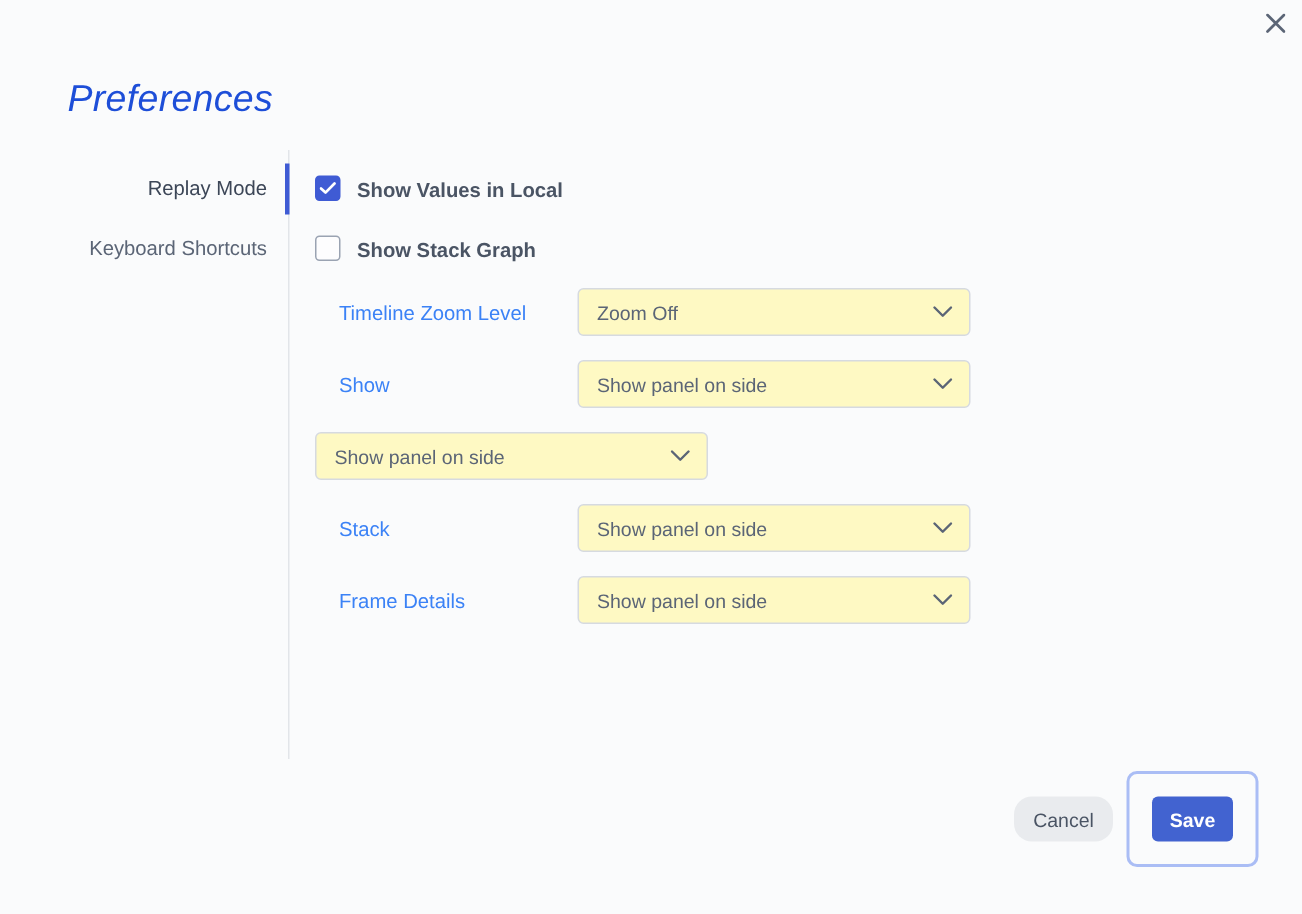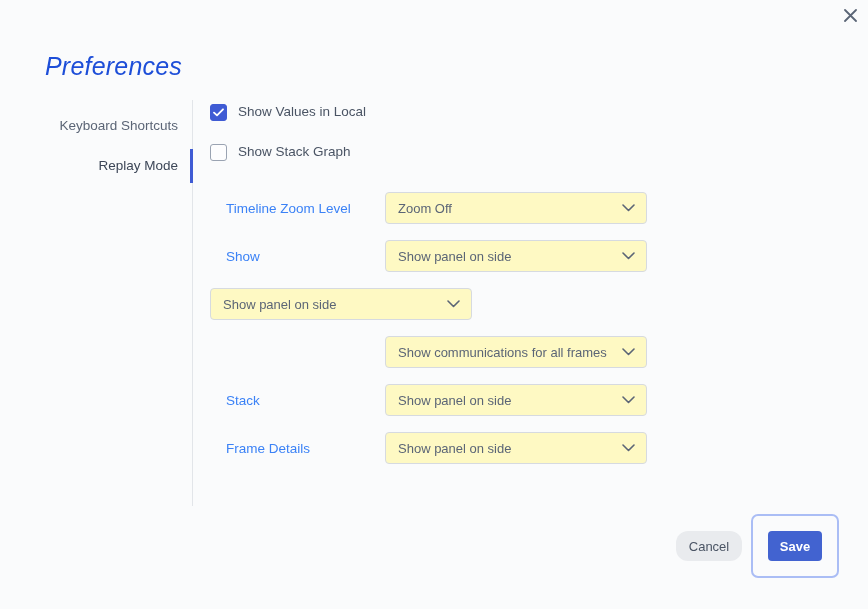"Show Values in Local" .checkrow { align-items: flex-start -> flex-end; font-weight: none -> bold }
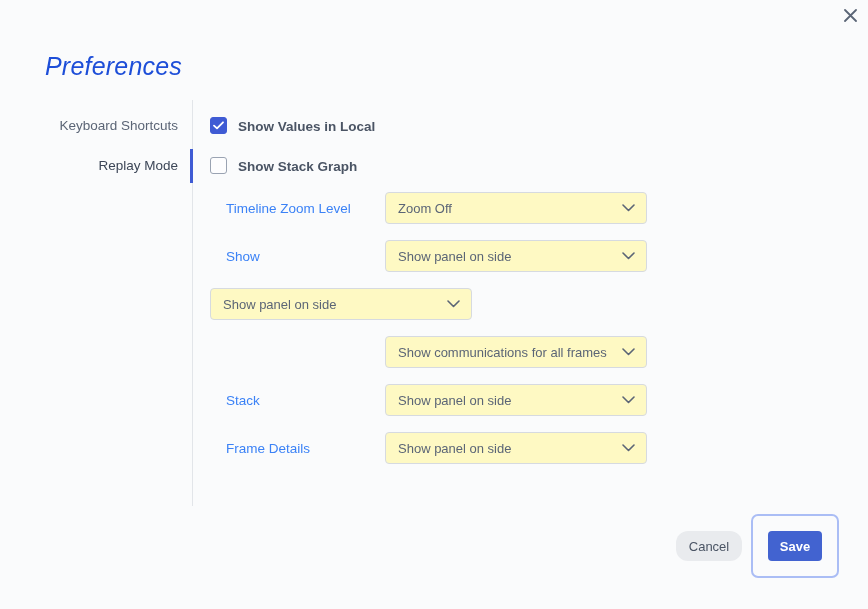"Keyboard Shortcuts" div.sidebar-item { order: before "Replay Mode" -> after "Replay Mode" }
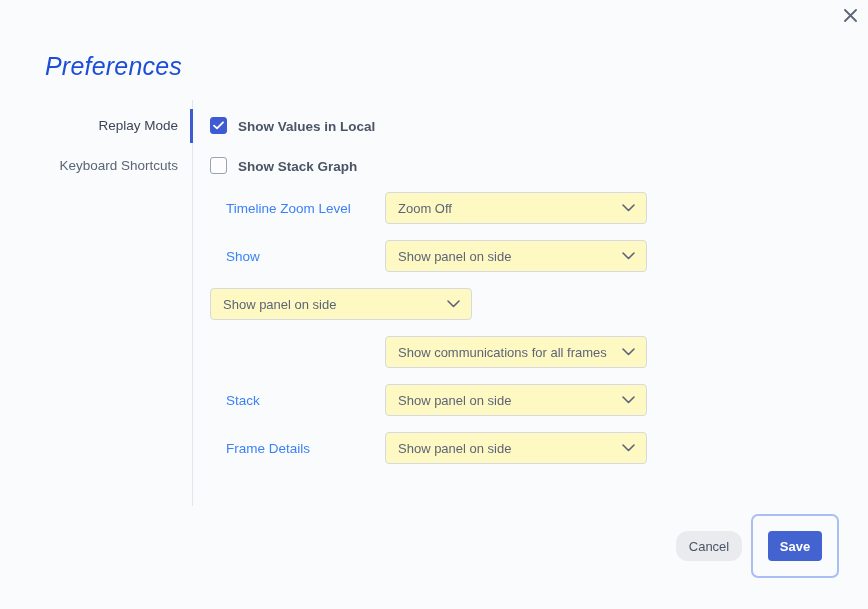"Show communications for all frames" div.field-row { html: <div> <span></span> <div> <span>Show communications for all frames</span> <span> <svg> <path></path> </svg> </span> </div> </div> -> none }
